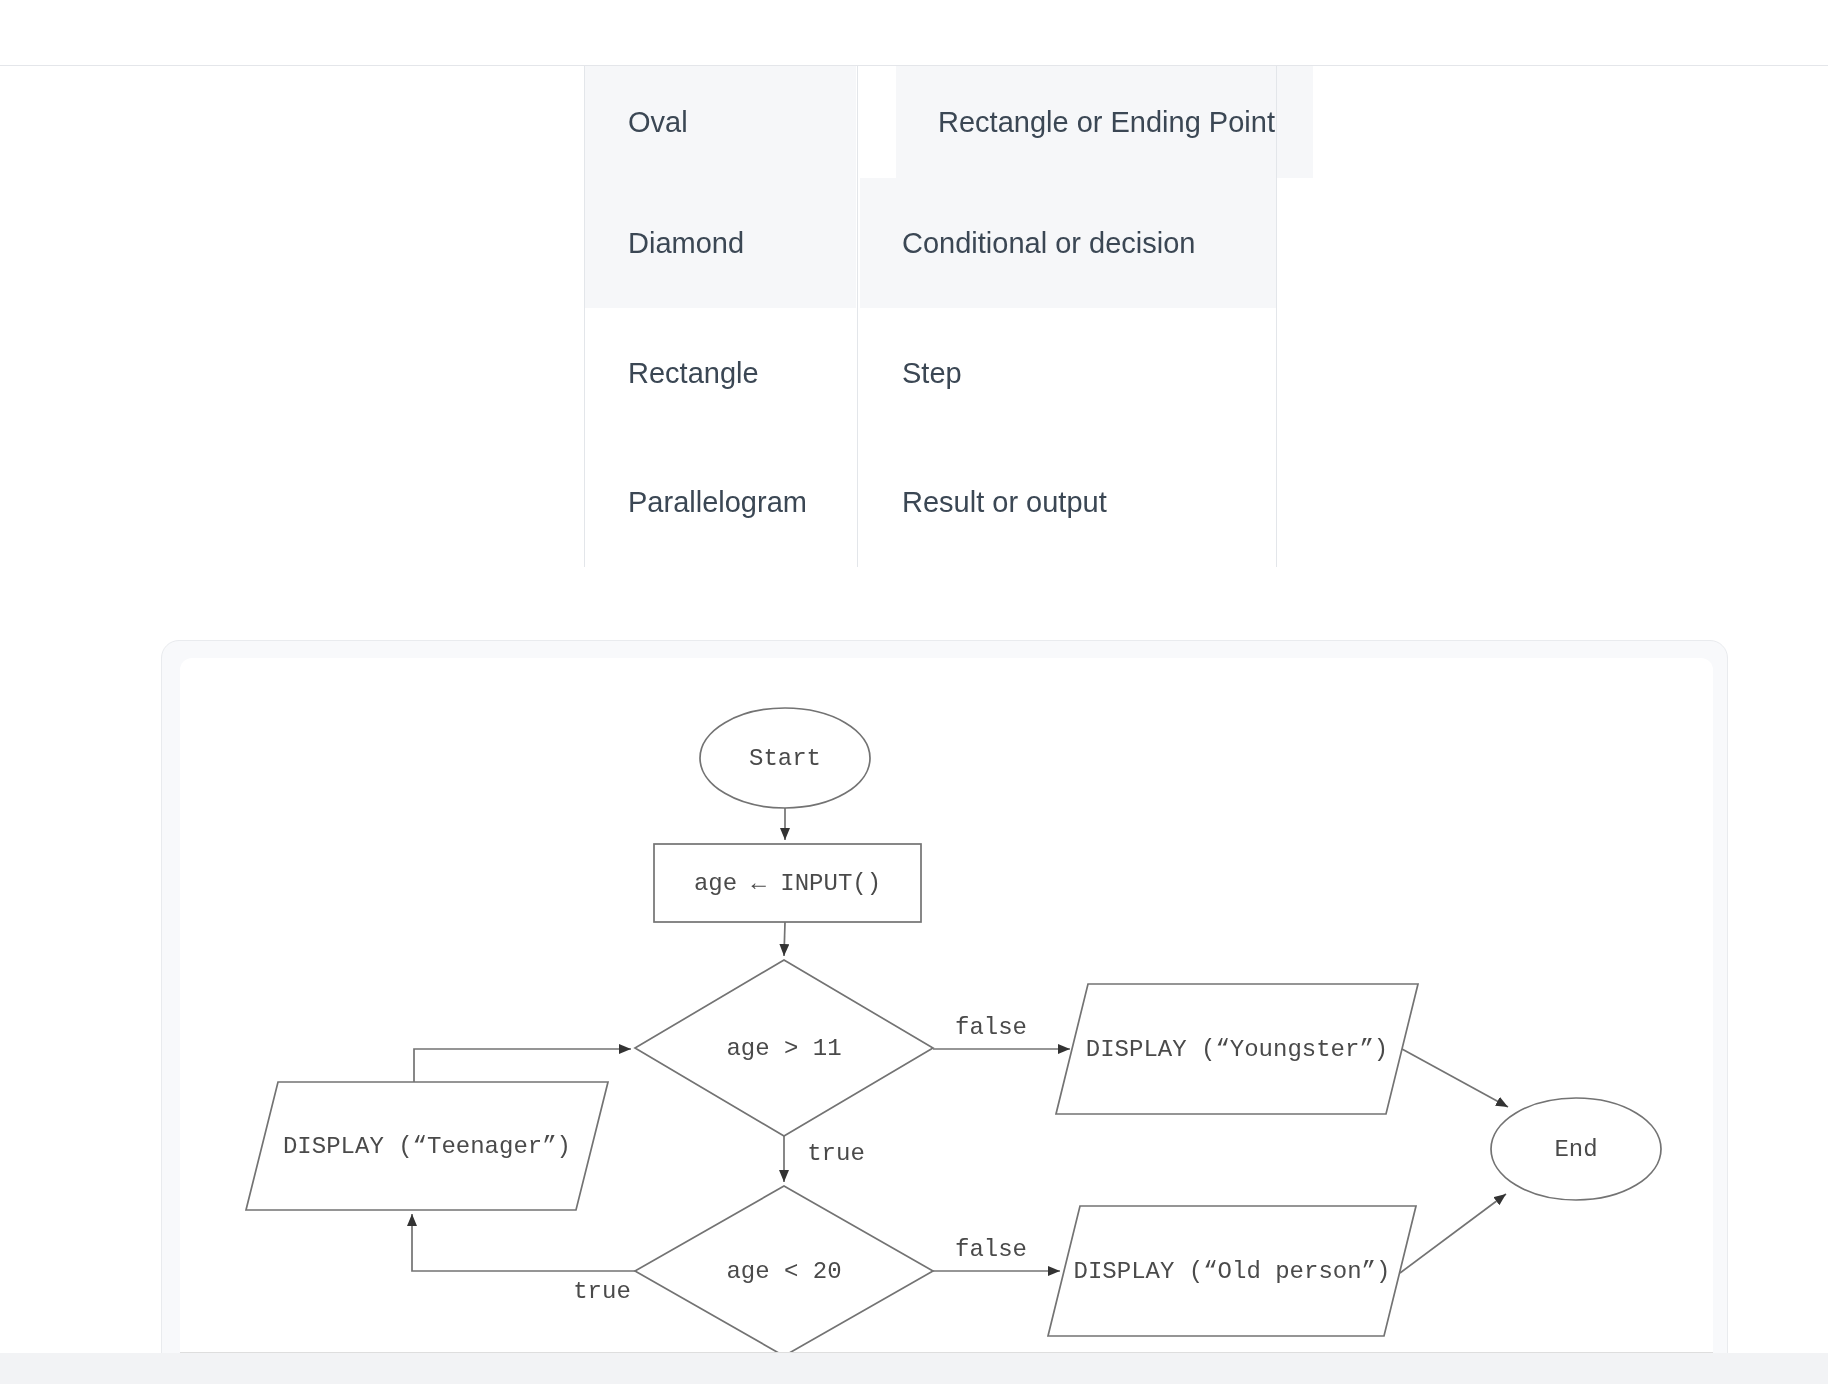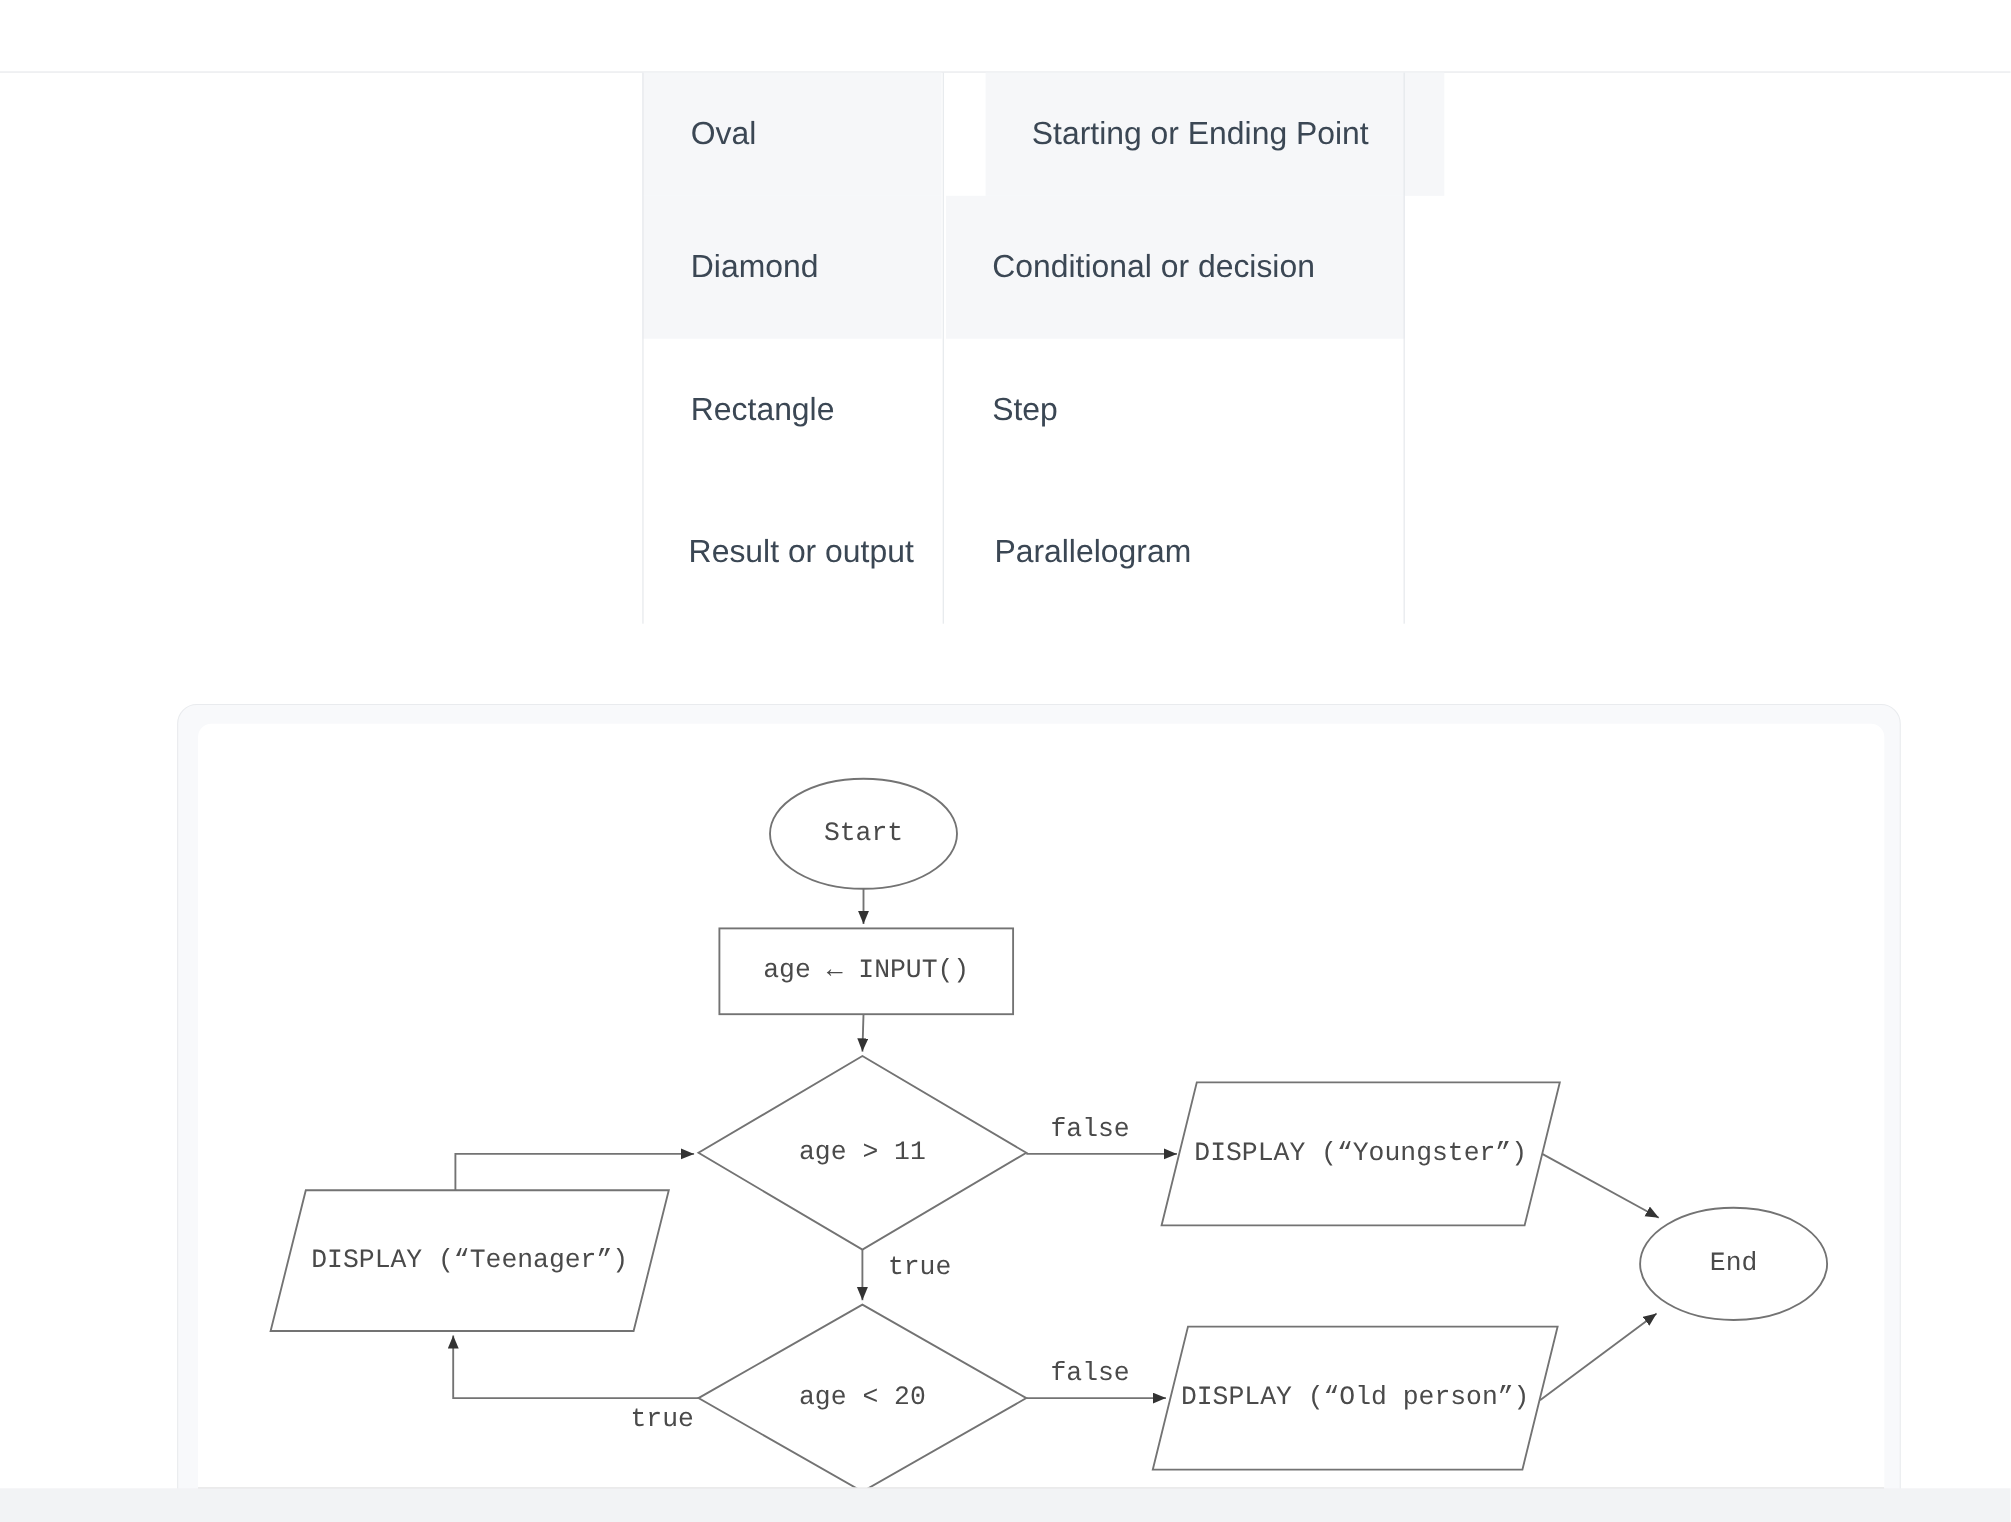"Starting or Ending Point" div.tcell { text: Starting -> Rectangle }
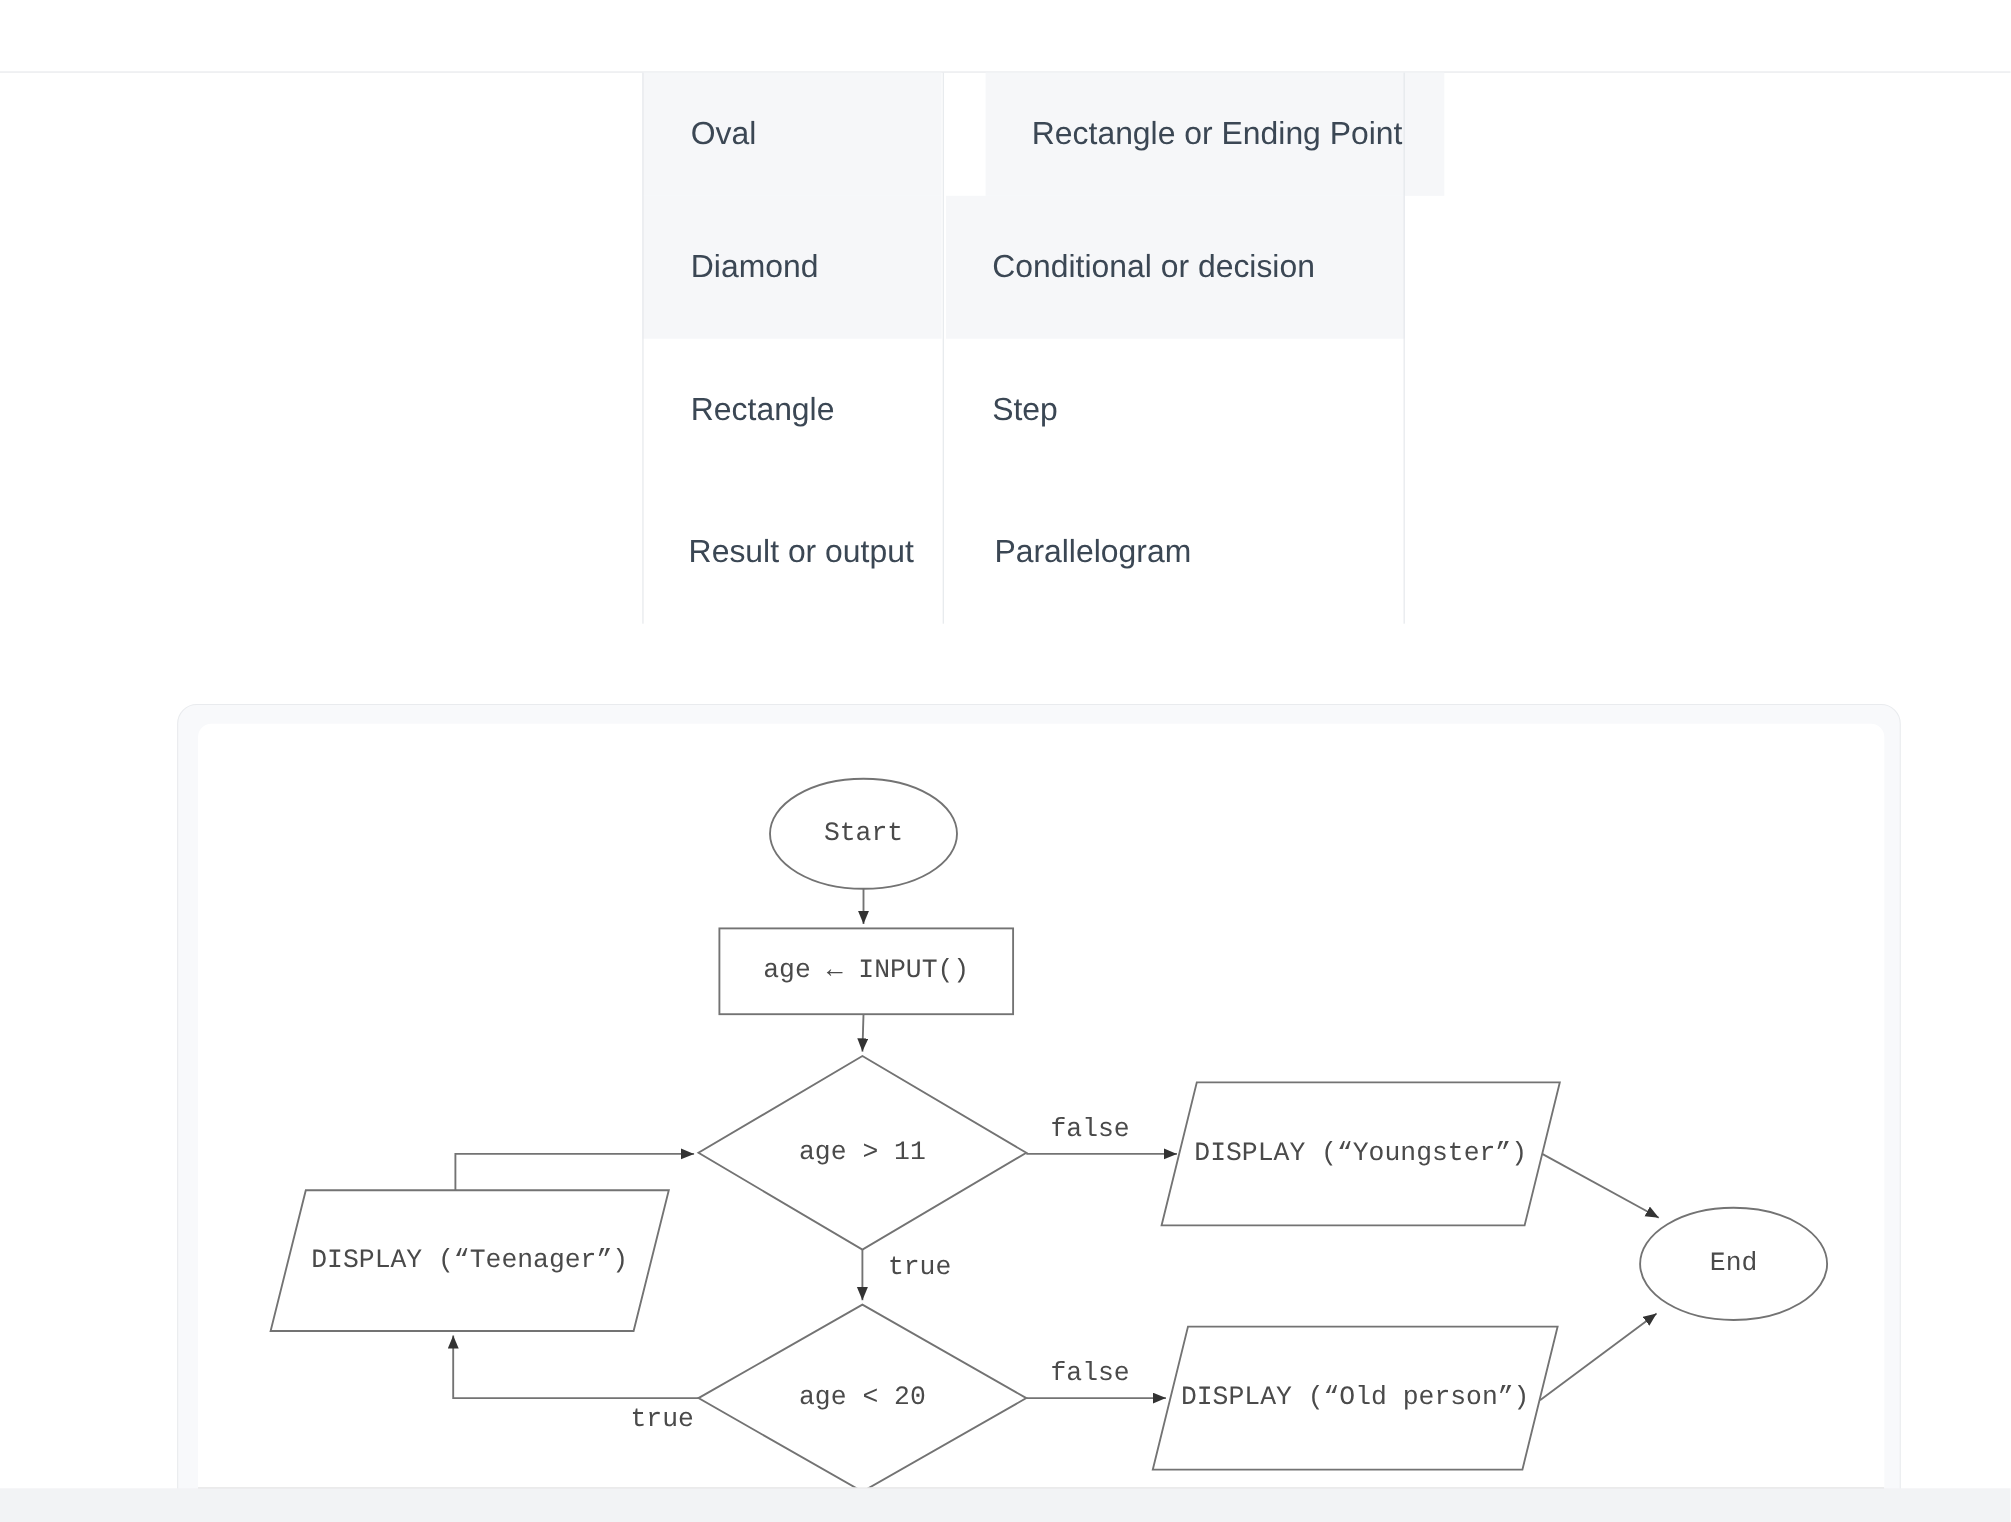"Result or output" div.tcell { order: before "Parallelogram" -> after "Parallelogram" }
